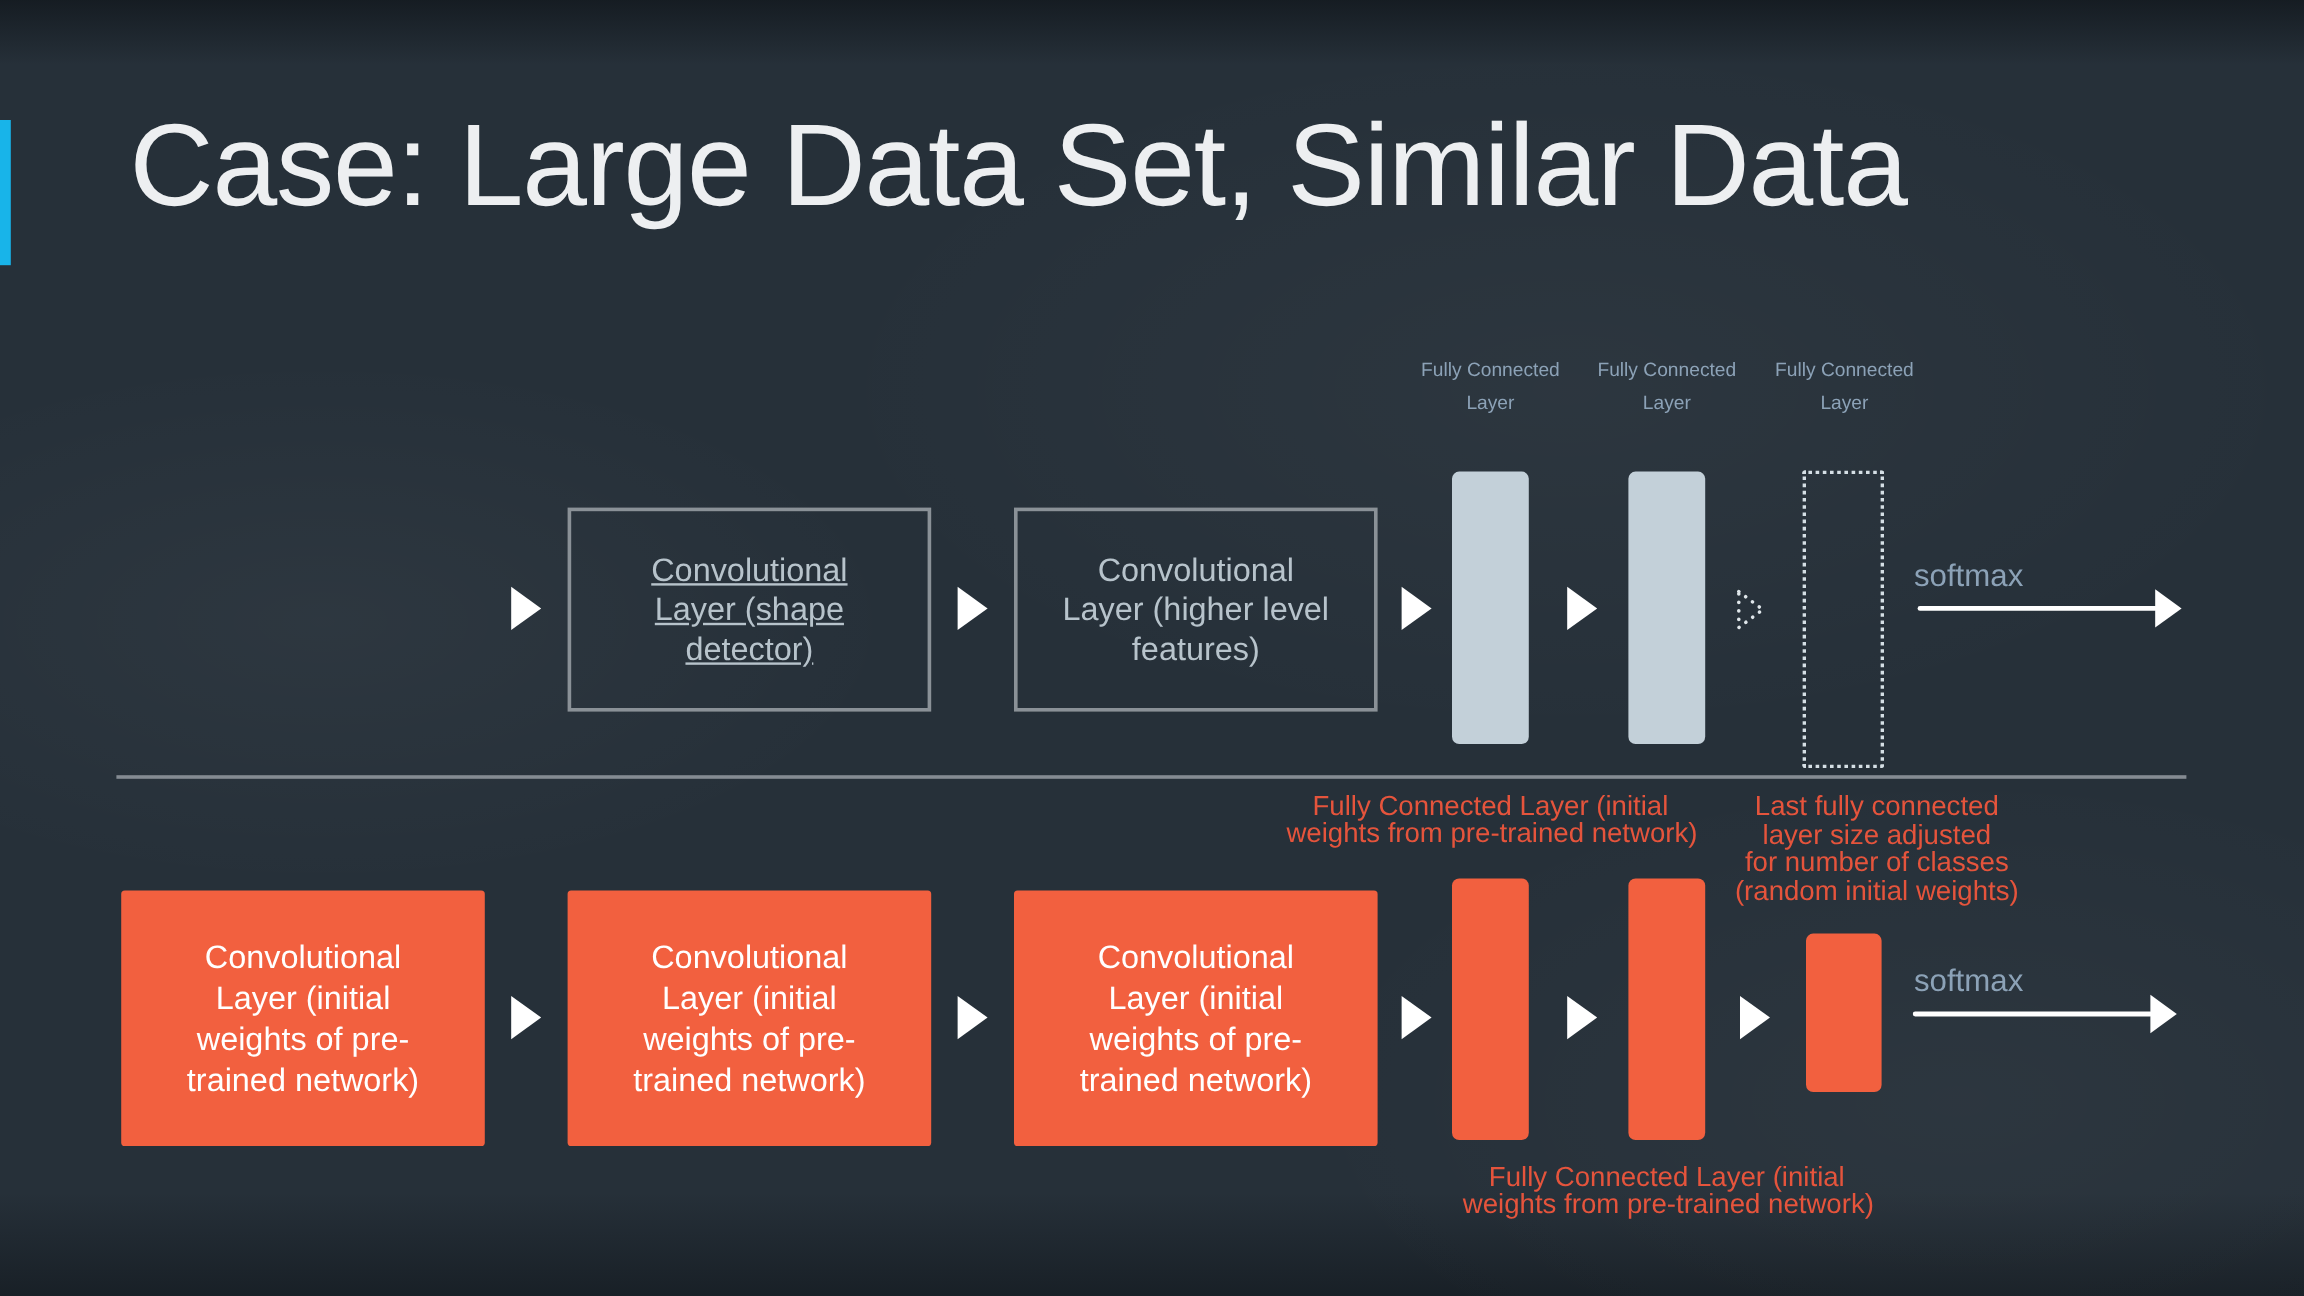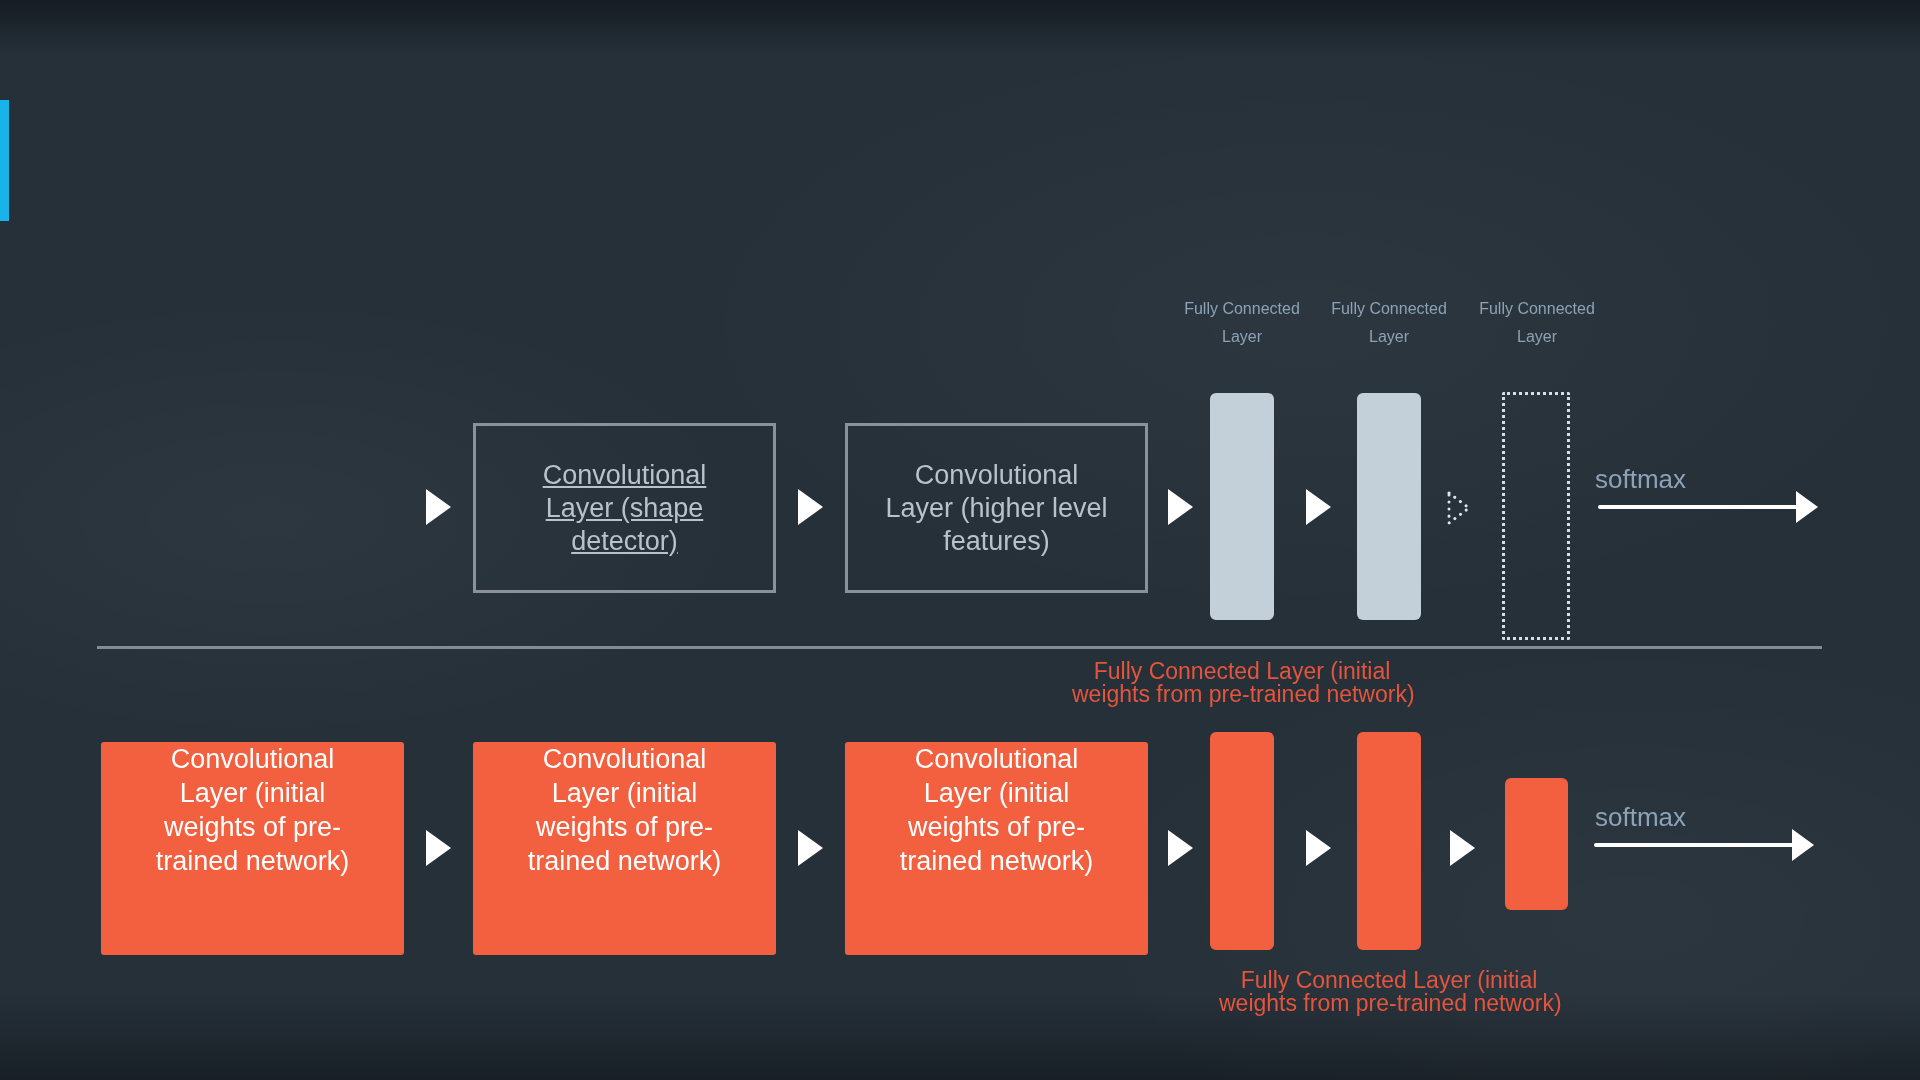"Case: Large Data Set, Similar" div.abs { html: none -> <div>Case: Large Data Set, Similar Data</div> }
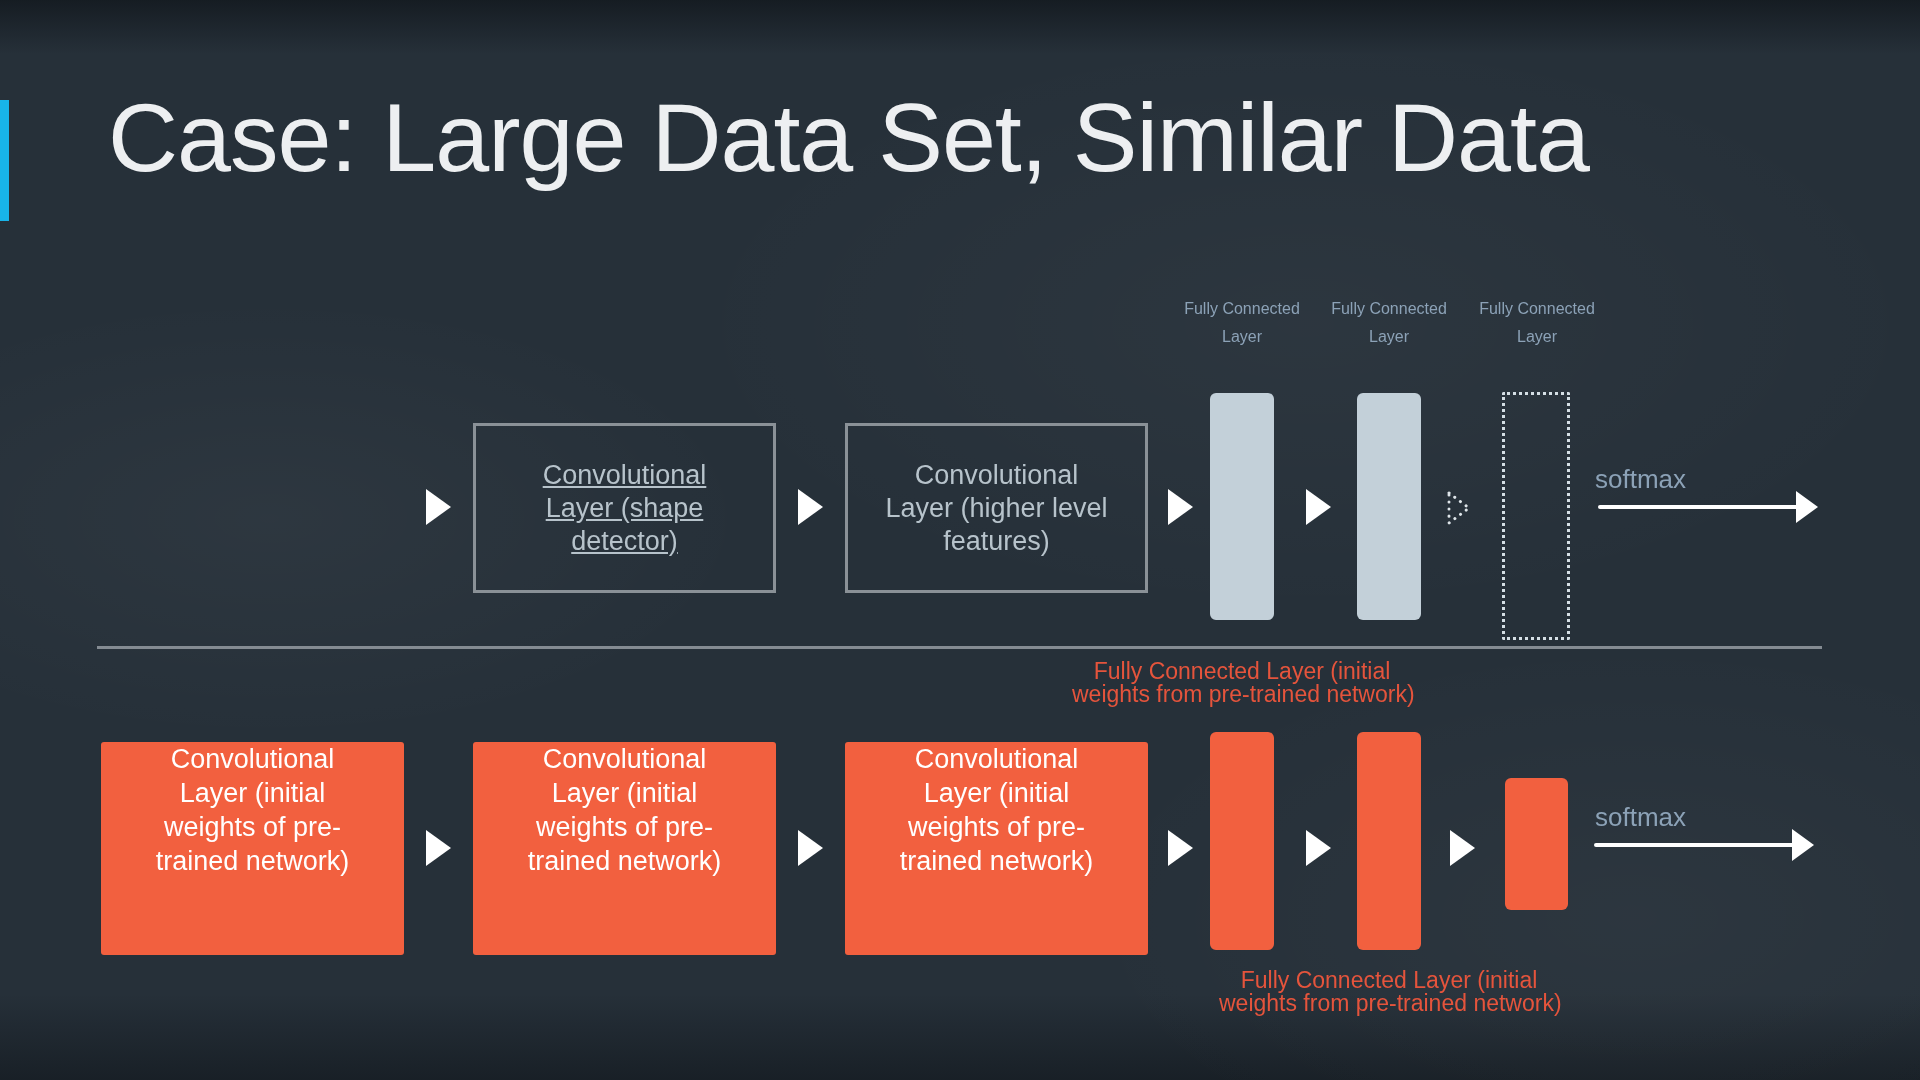"Last fully connected" div.abs { html: none -> <div> <div>Last fully connected</div> <div>layer size adjusted</div> <div>for number of classes</div> <div>(random initial weights)</div> </div> }
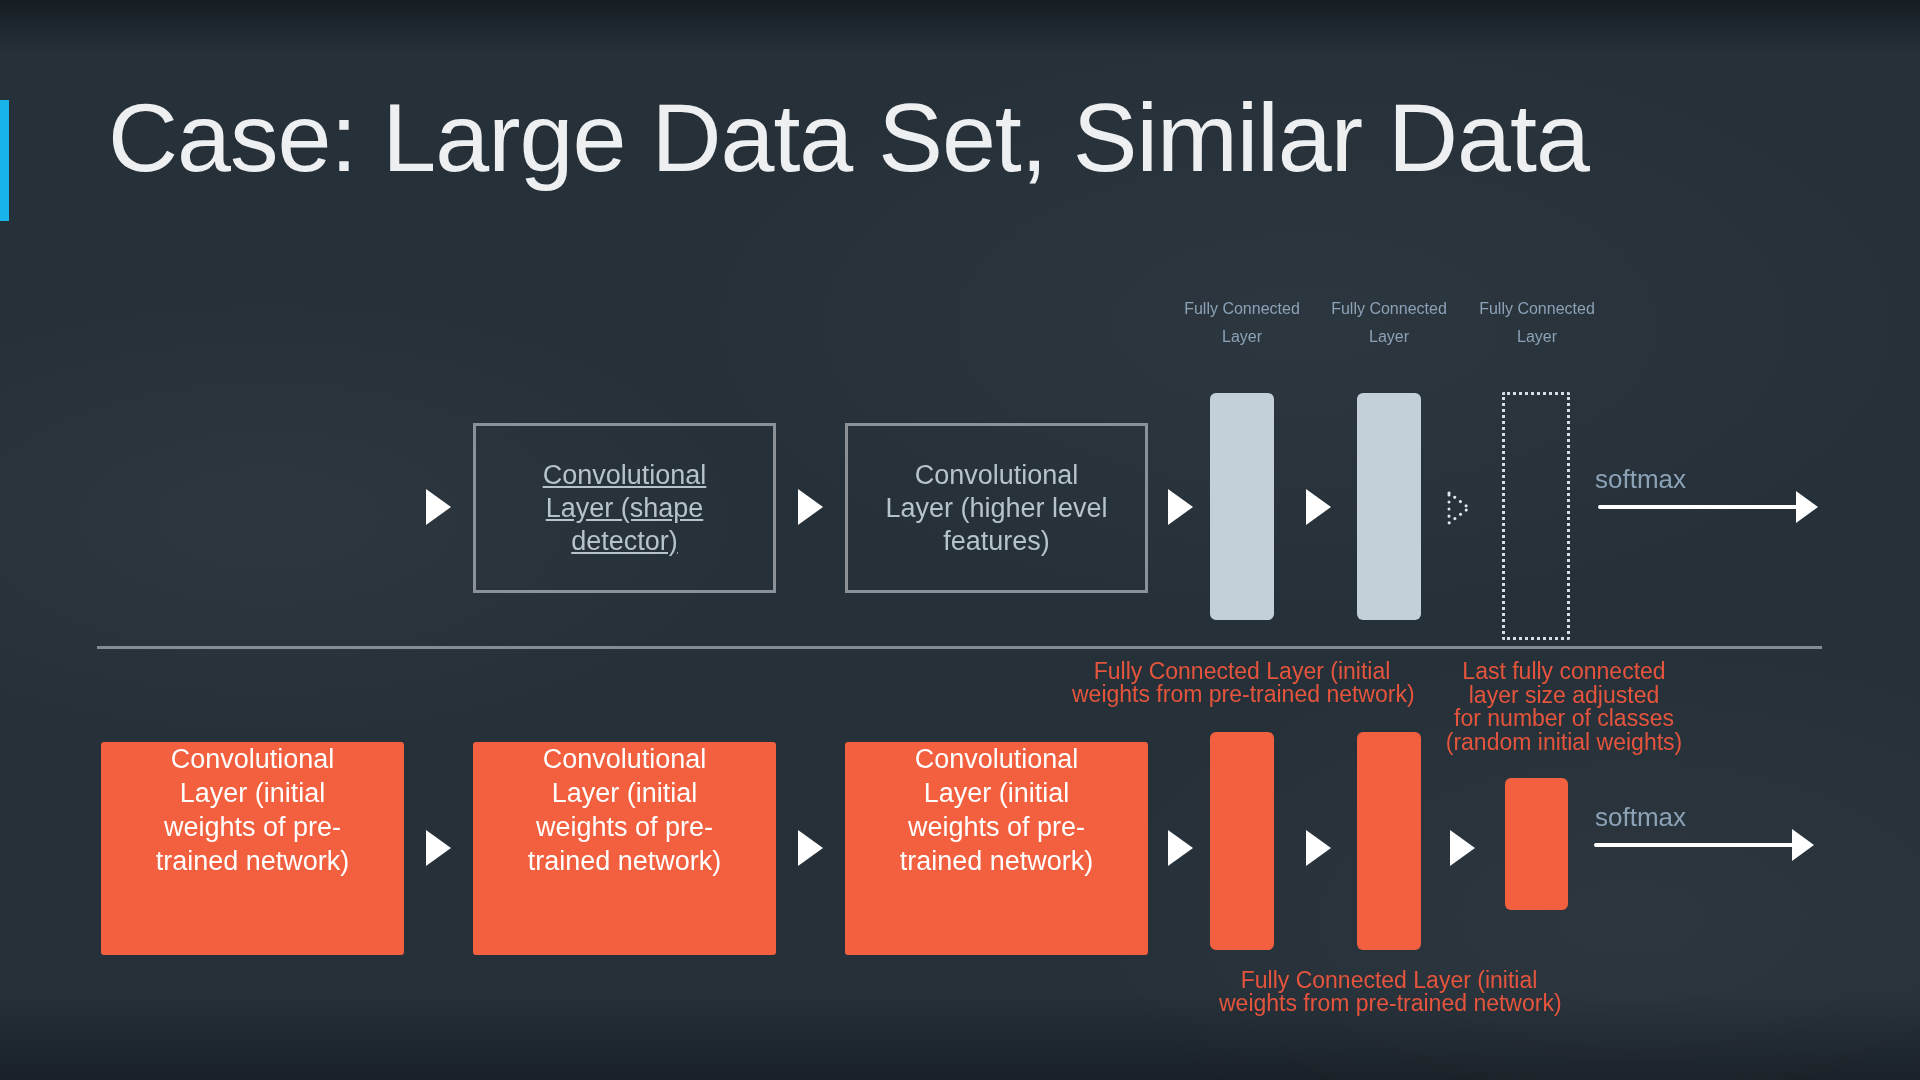"Convolutional Layer (initial weights of" .bbox { align-items: none -> center }
